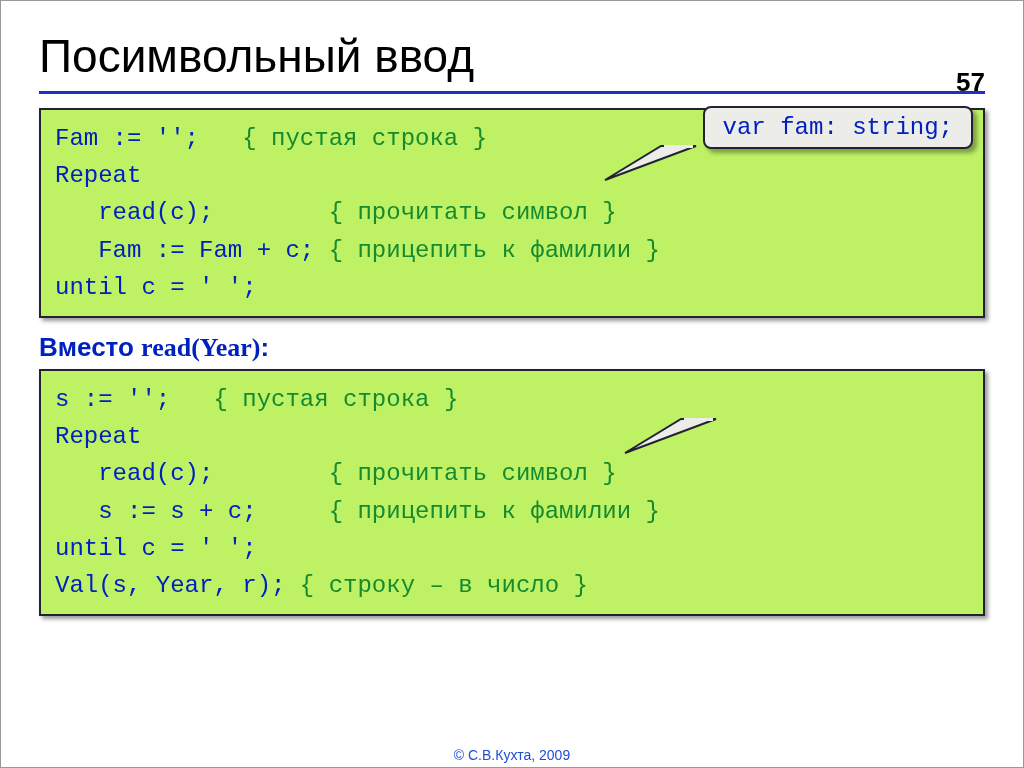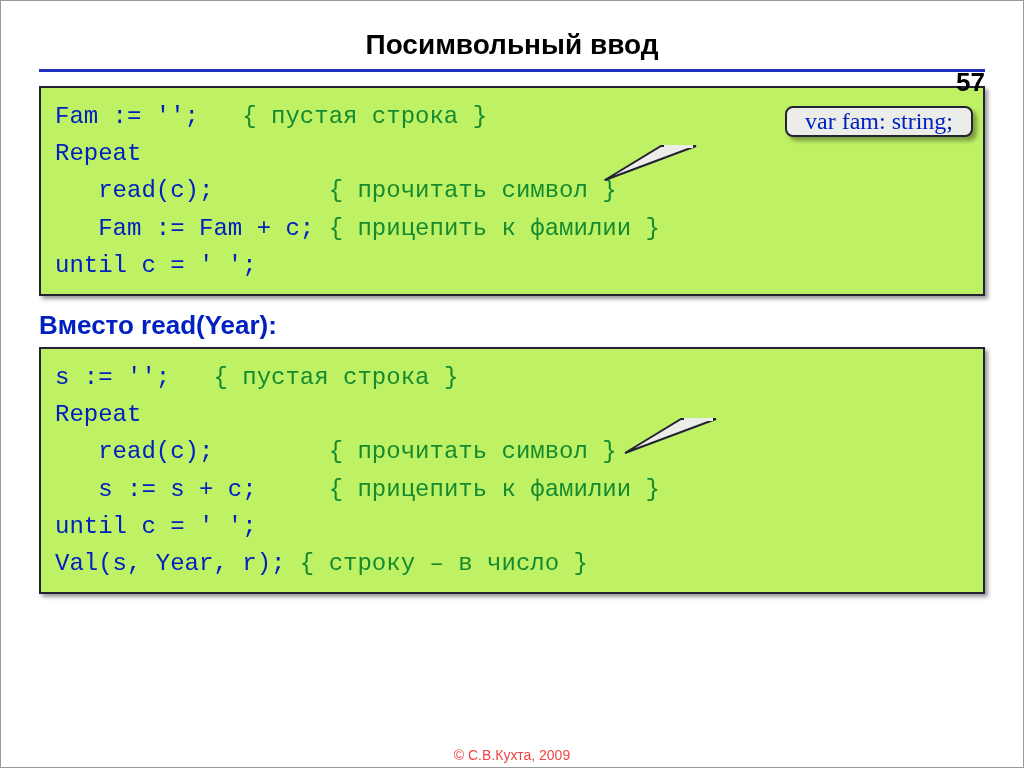"Посимвольный ввод" .title { font-size: 28px -> 46px; font-weight: bold -> normal; text-align: center -> none }
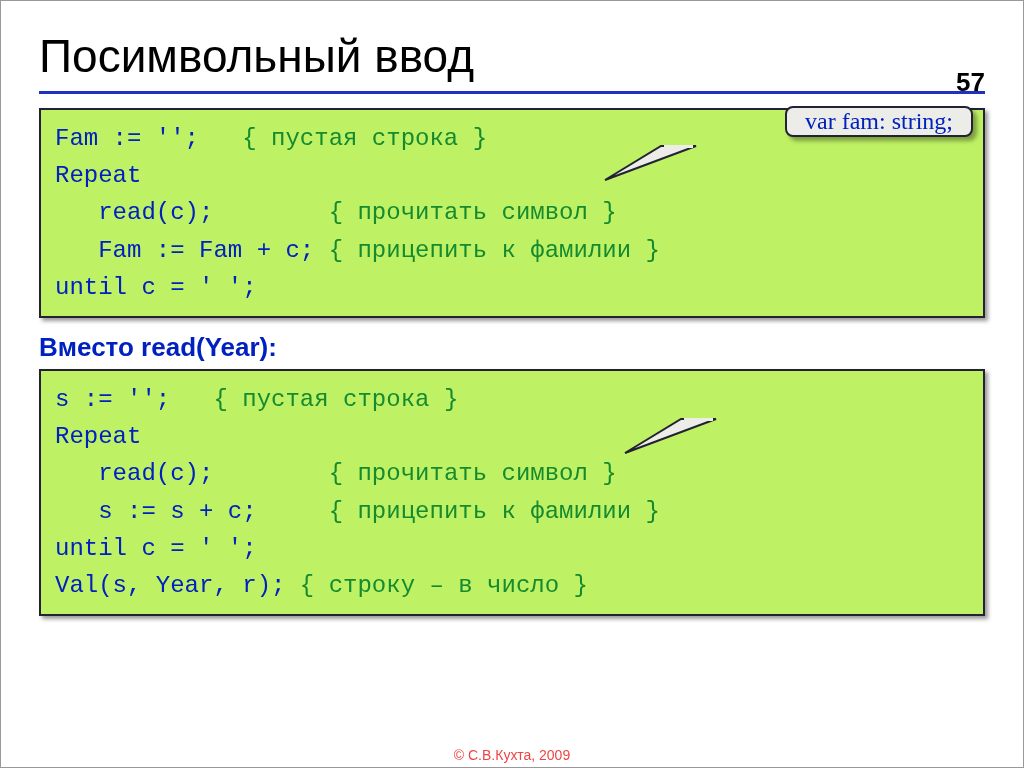"var fam: string;" .callout { font-family: Liberation Serif, serif -> Liberation Mono, monospace; padding: 0 18px -> 6px 18px }
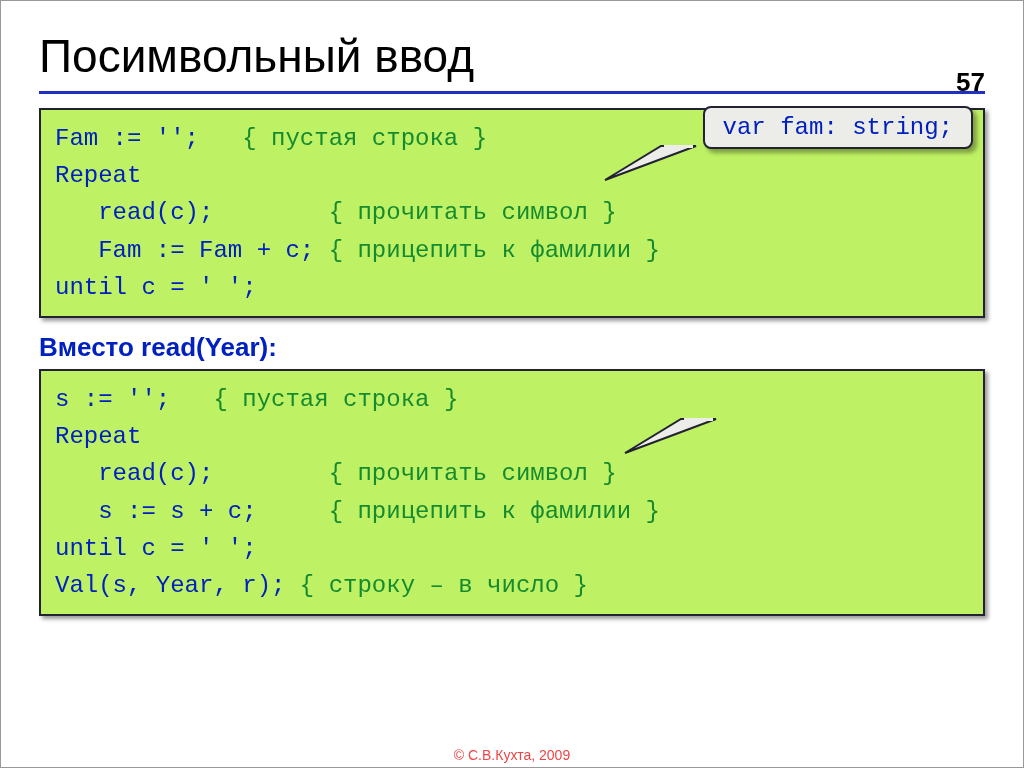"read(Year)" .subhead .mono { font-family: Liberation Sans, sans-serif -> Liberation Serif, serif }
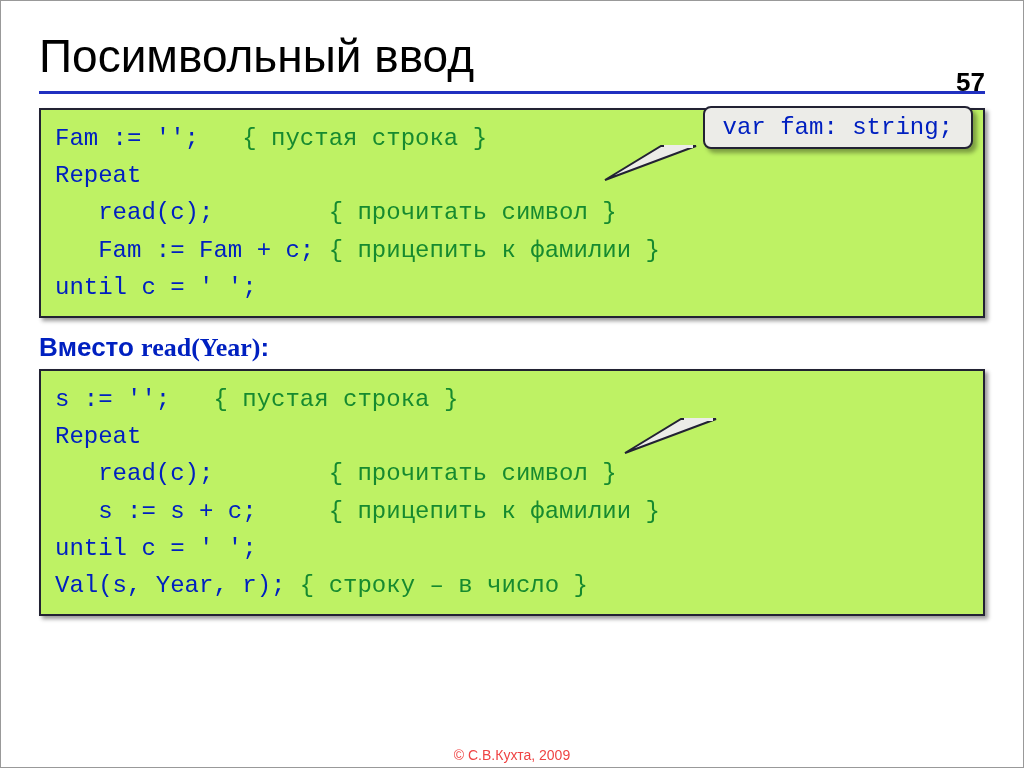"© С.В.Кухта, 2009" .footer { color: #ef4444 -> #1d4ed8 }
